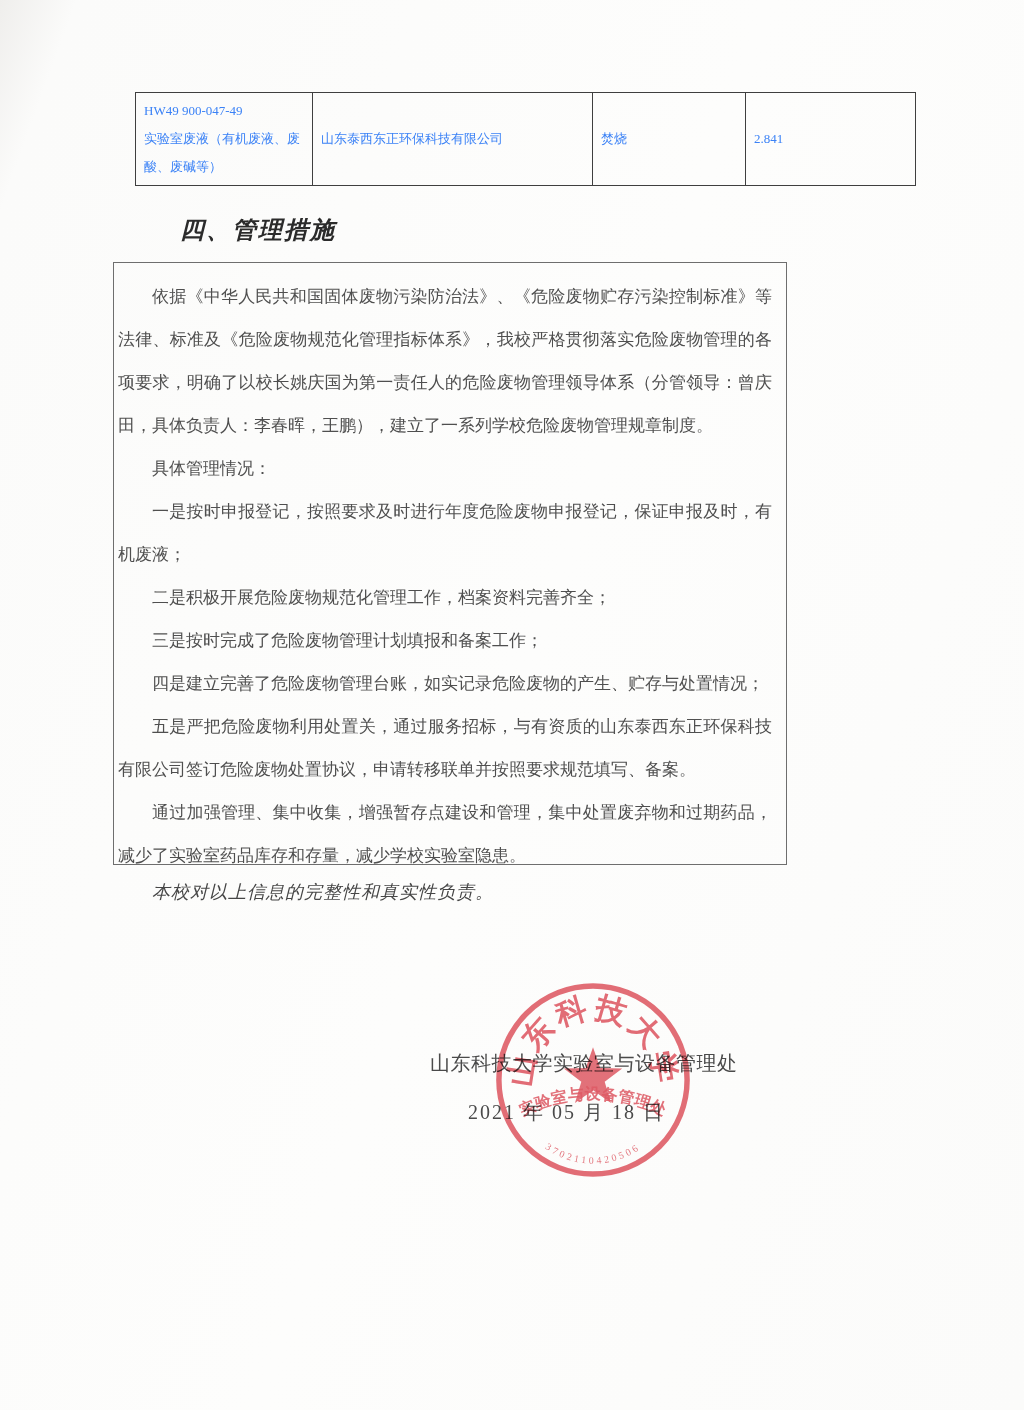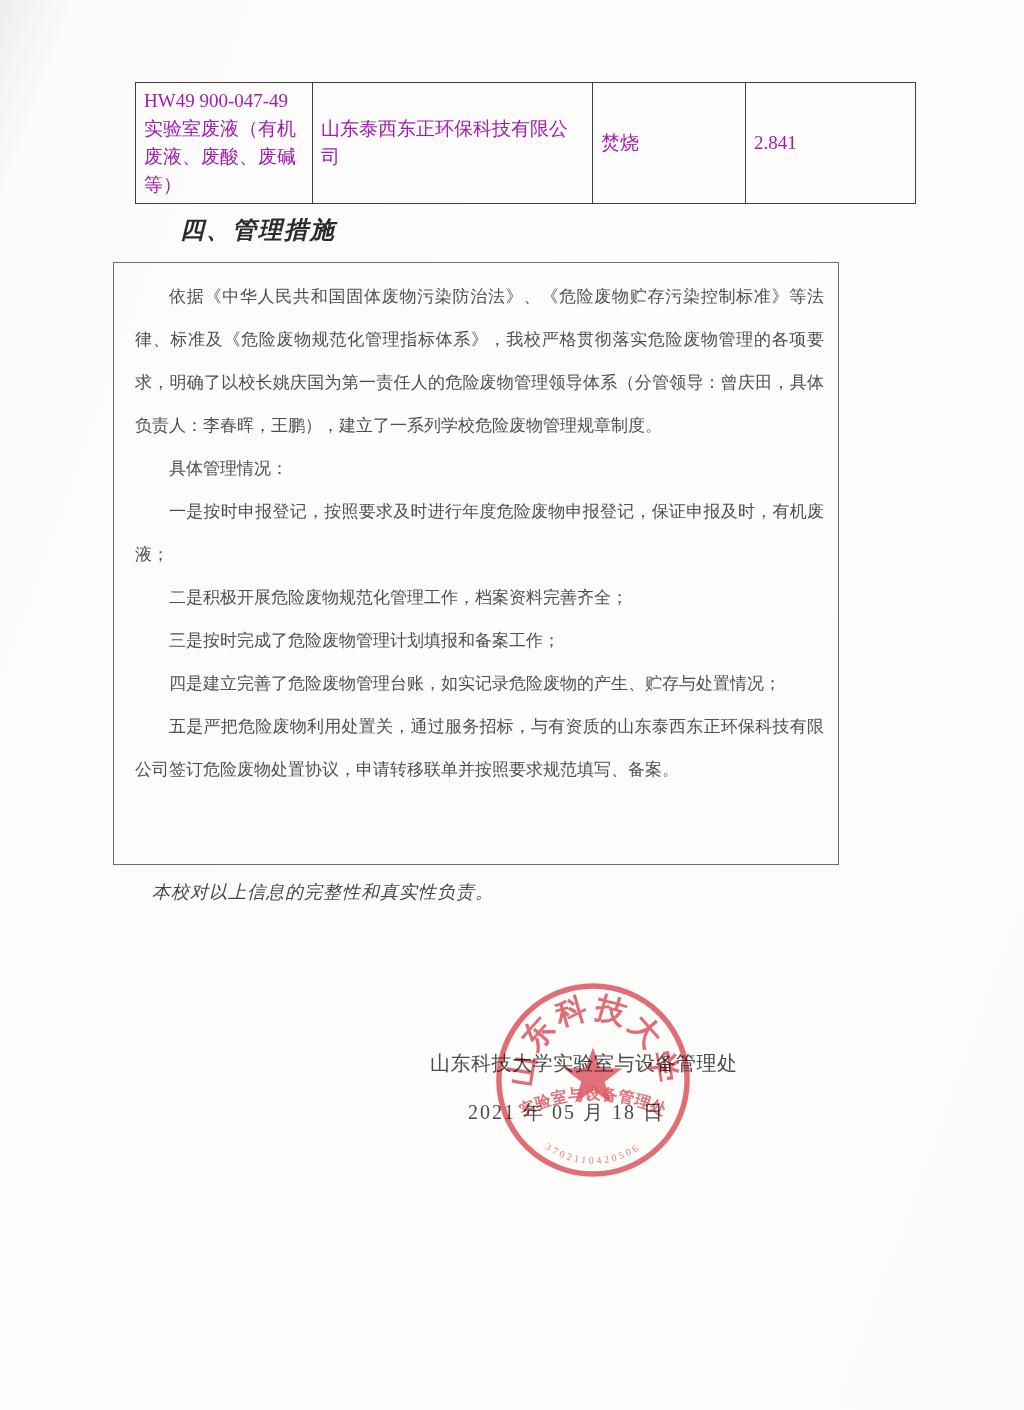"HW49 900-047-49" .waste-table { color: #a21caf -> #3b82f6; font-size: 19px -> 13px; top: 82px -> 92px }
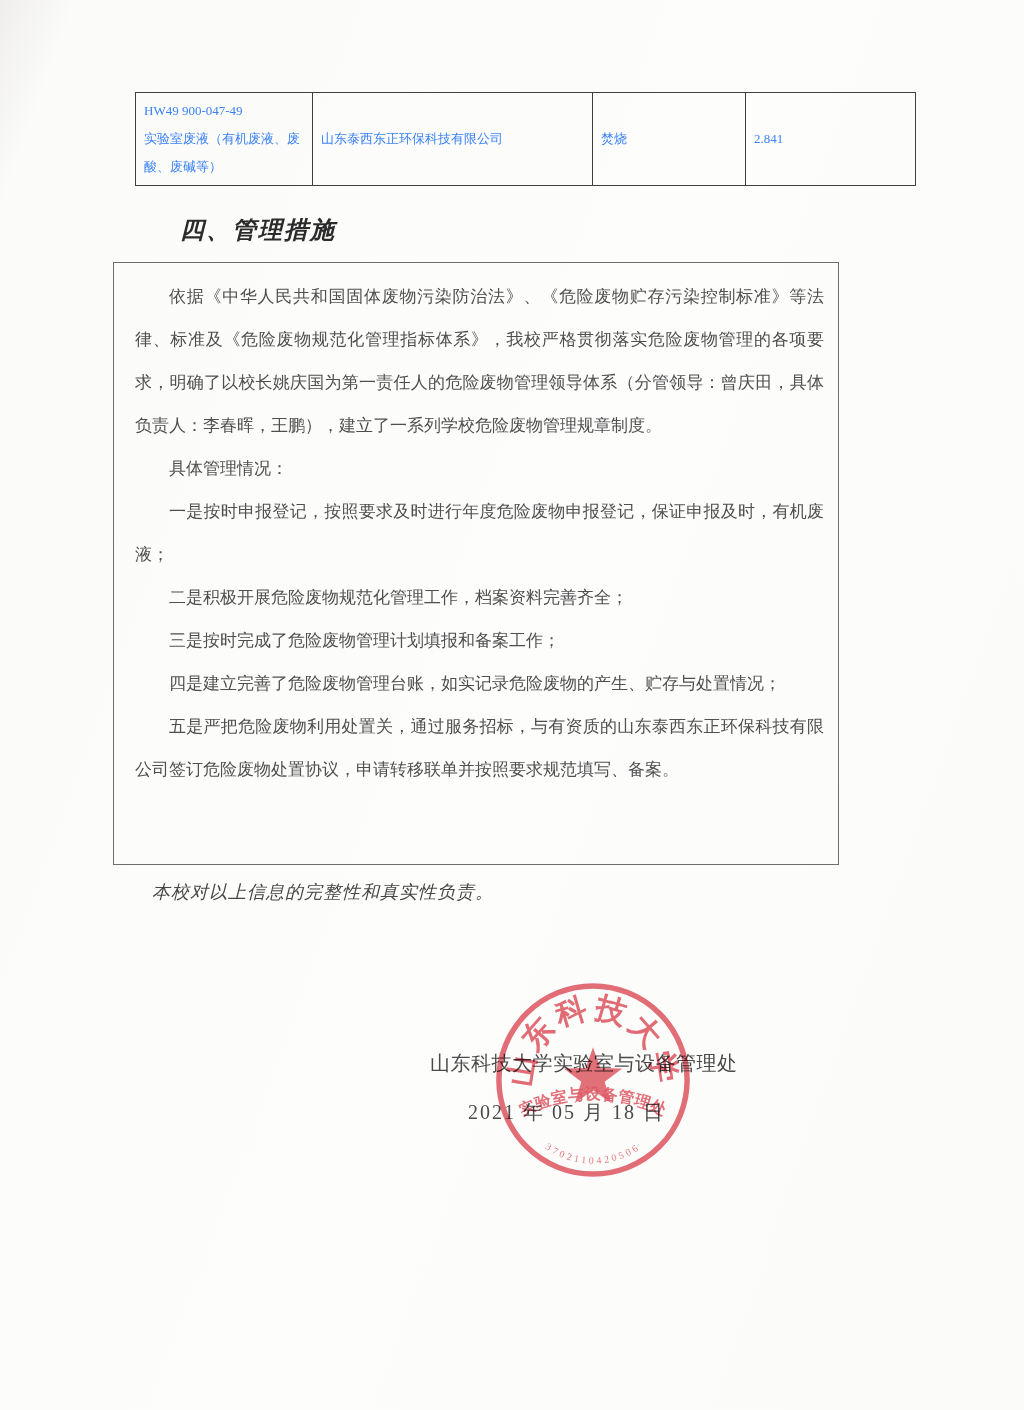"依据《中华人民共和国固体废物污染防治法》、《危险废物贮存污染控制标准》等法律、标" .management-box { padding: 12px 14px 0 21px -> 12px 14px 0 4px; width: 726px -> 674px }
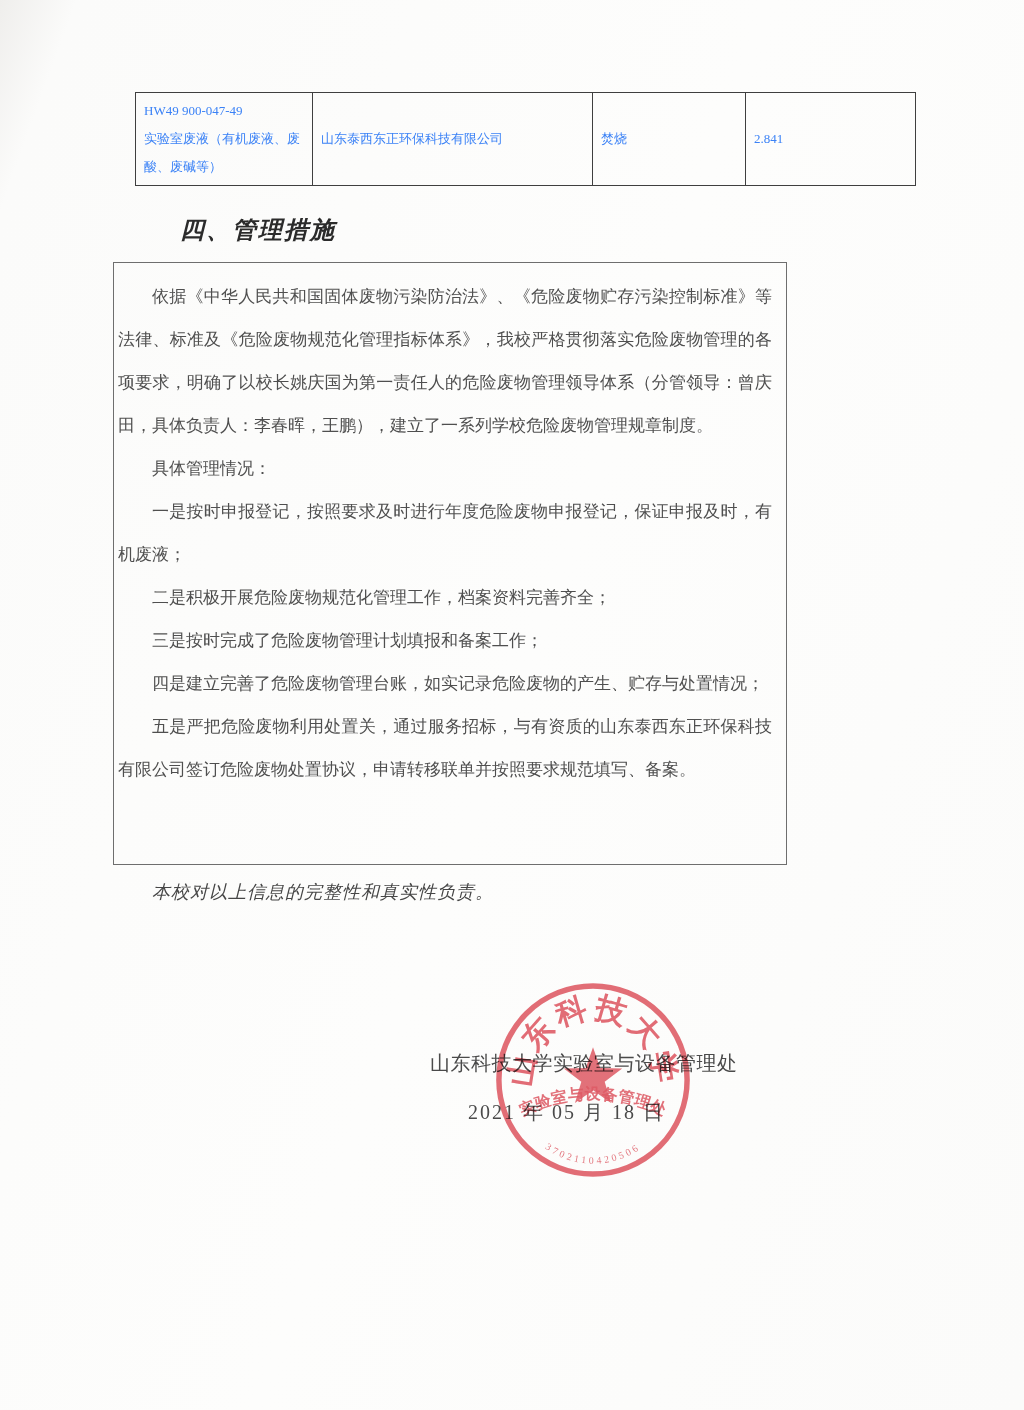"通过加强管理、集中收集，增强暂存点建设和管理，集中处置废弃物和过期药品，减少了实" p { html: none -> <p>通过加强管理、集中收集，增强暂存点建设和管理，集中处置废弃物和过期药品，减少了实验室药品库存和存量，减少学校实验室隐患。</p> }
